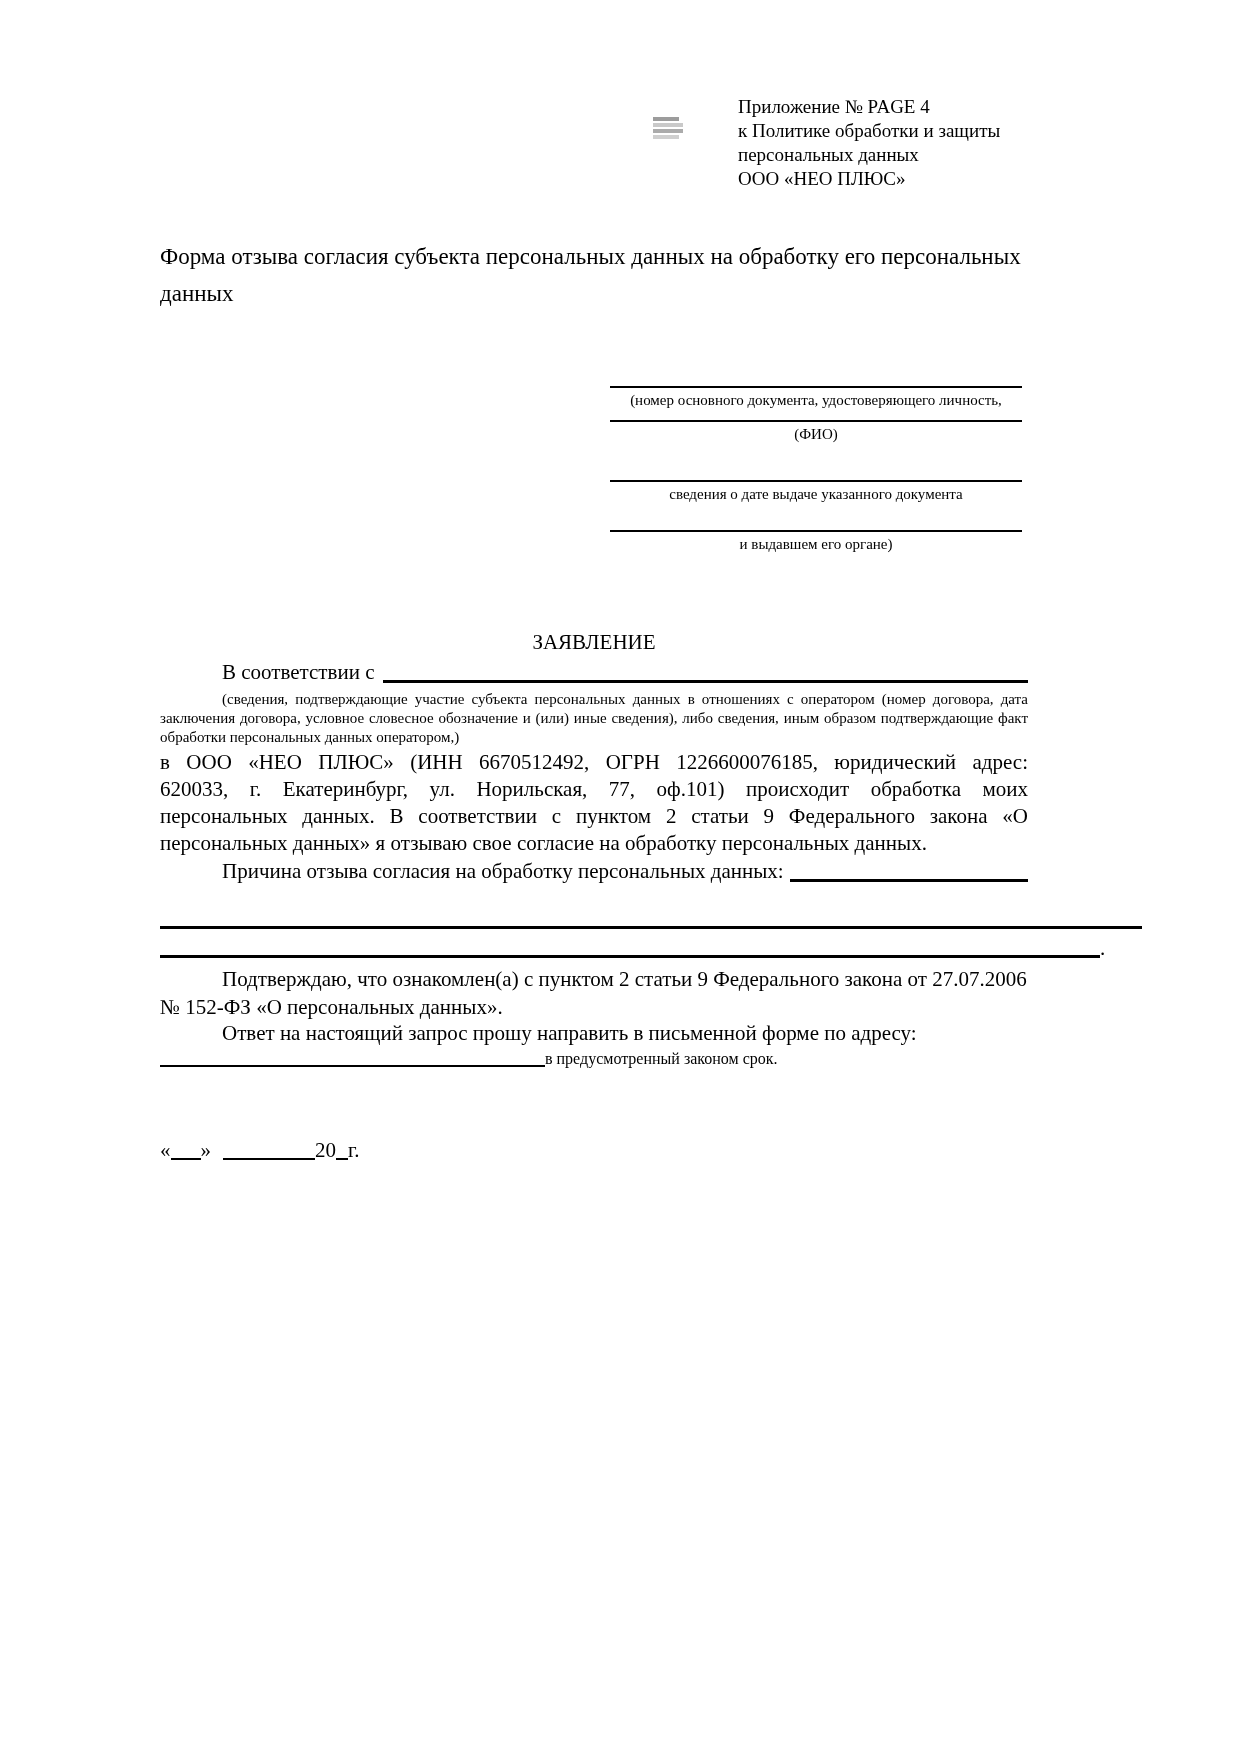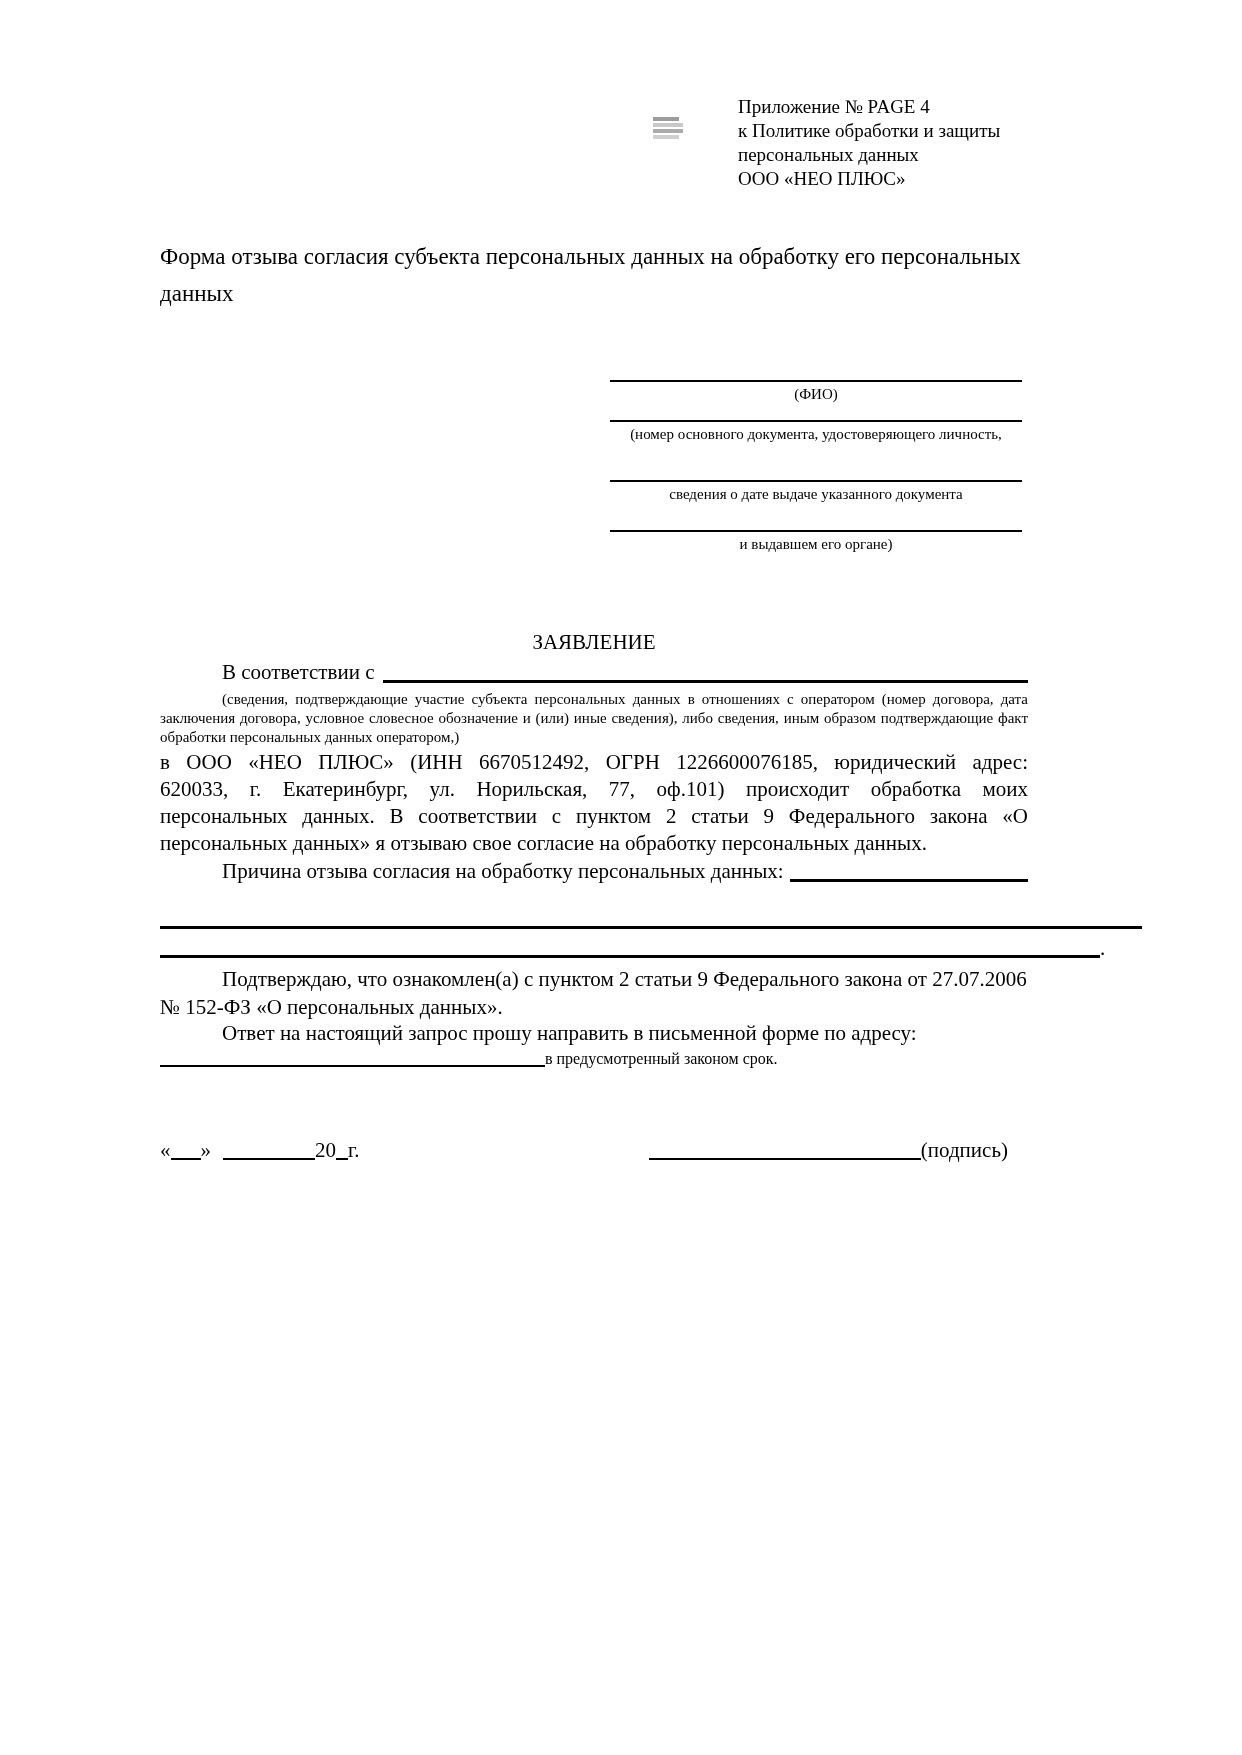"(ФИО)" div.field { order: before "(номер основного документа," -> after "(номер основного документа," }
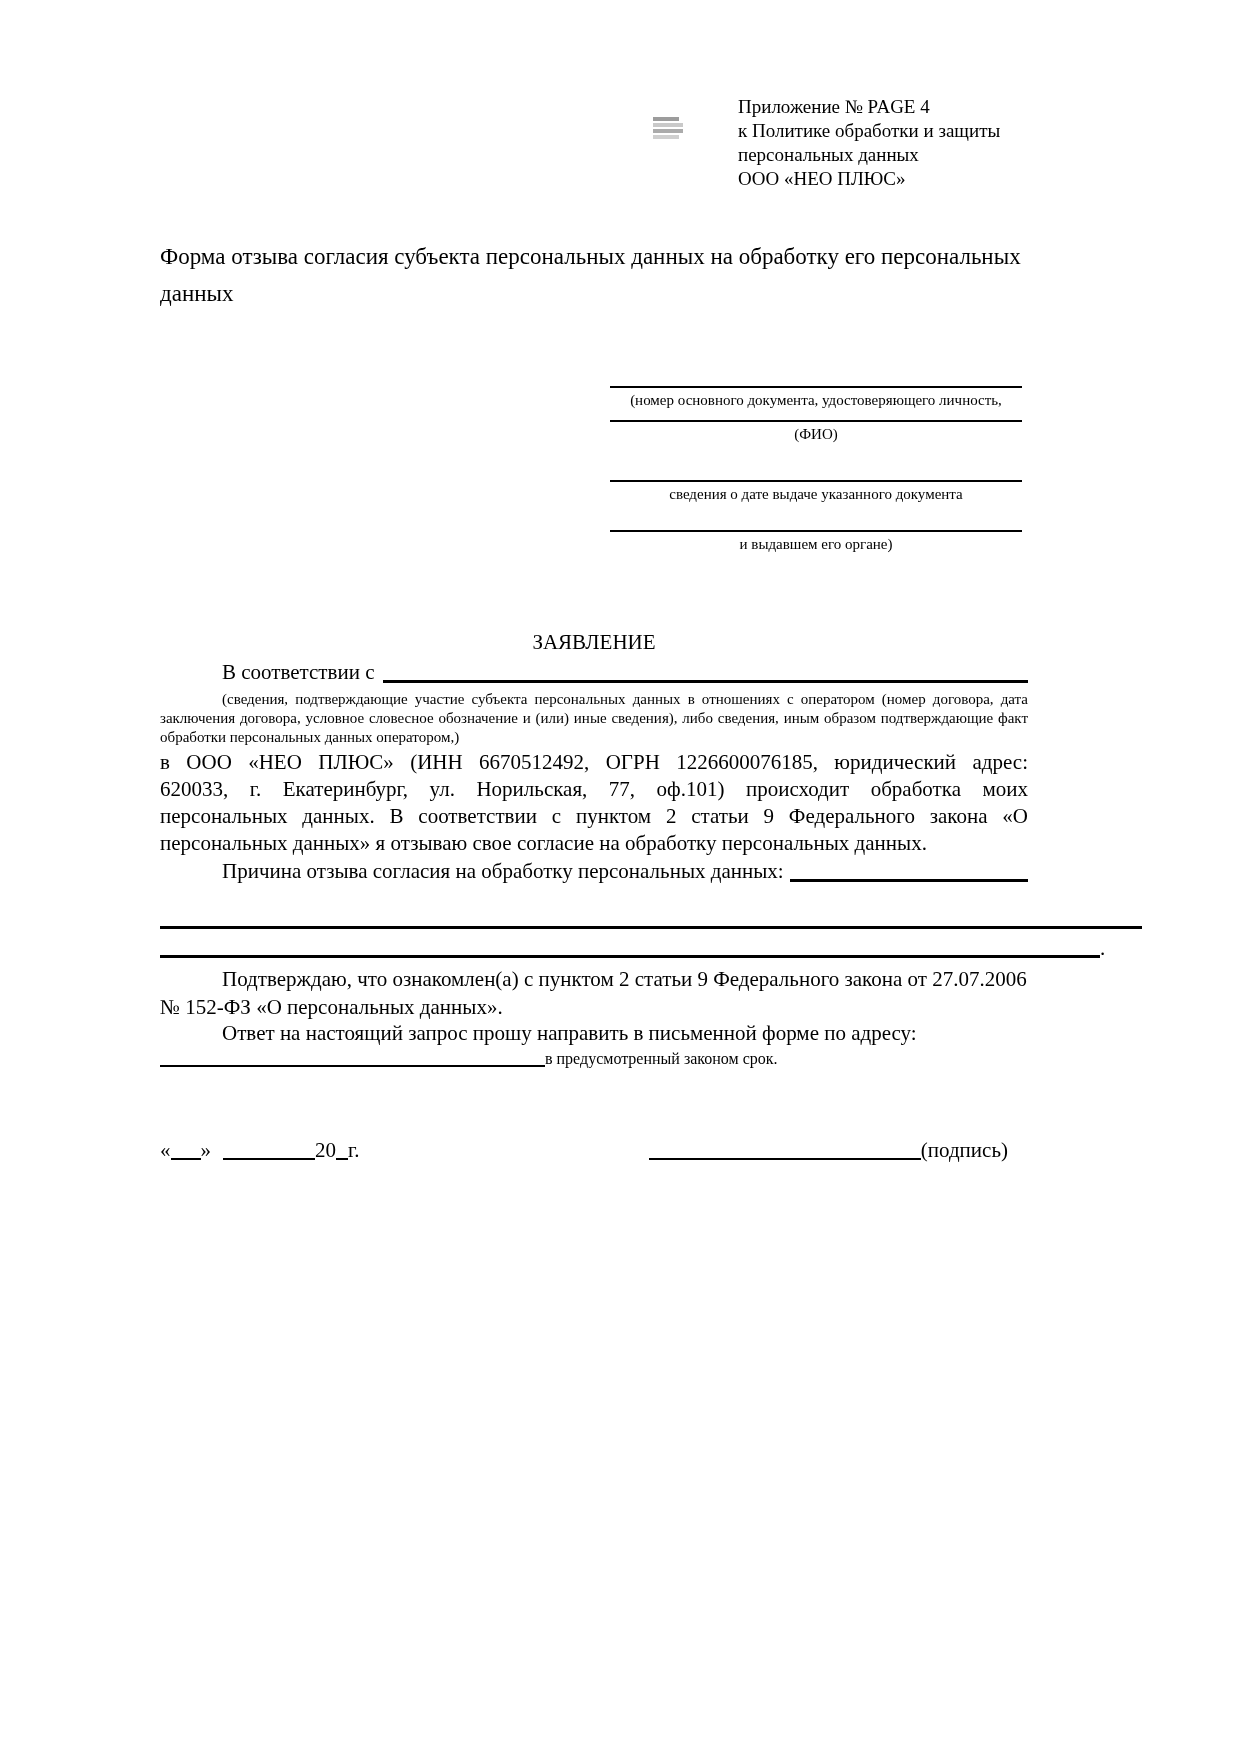"(подпись)" div.sig-group { html: <div> <span></span><span>(подпись)</span> </div> -> none }
